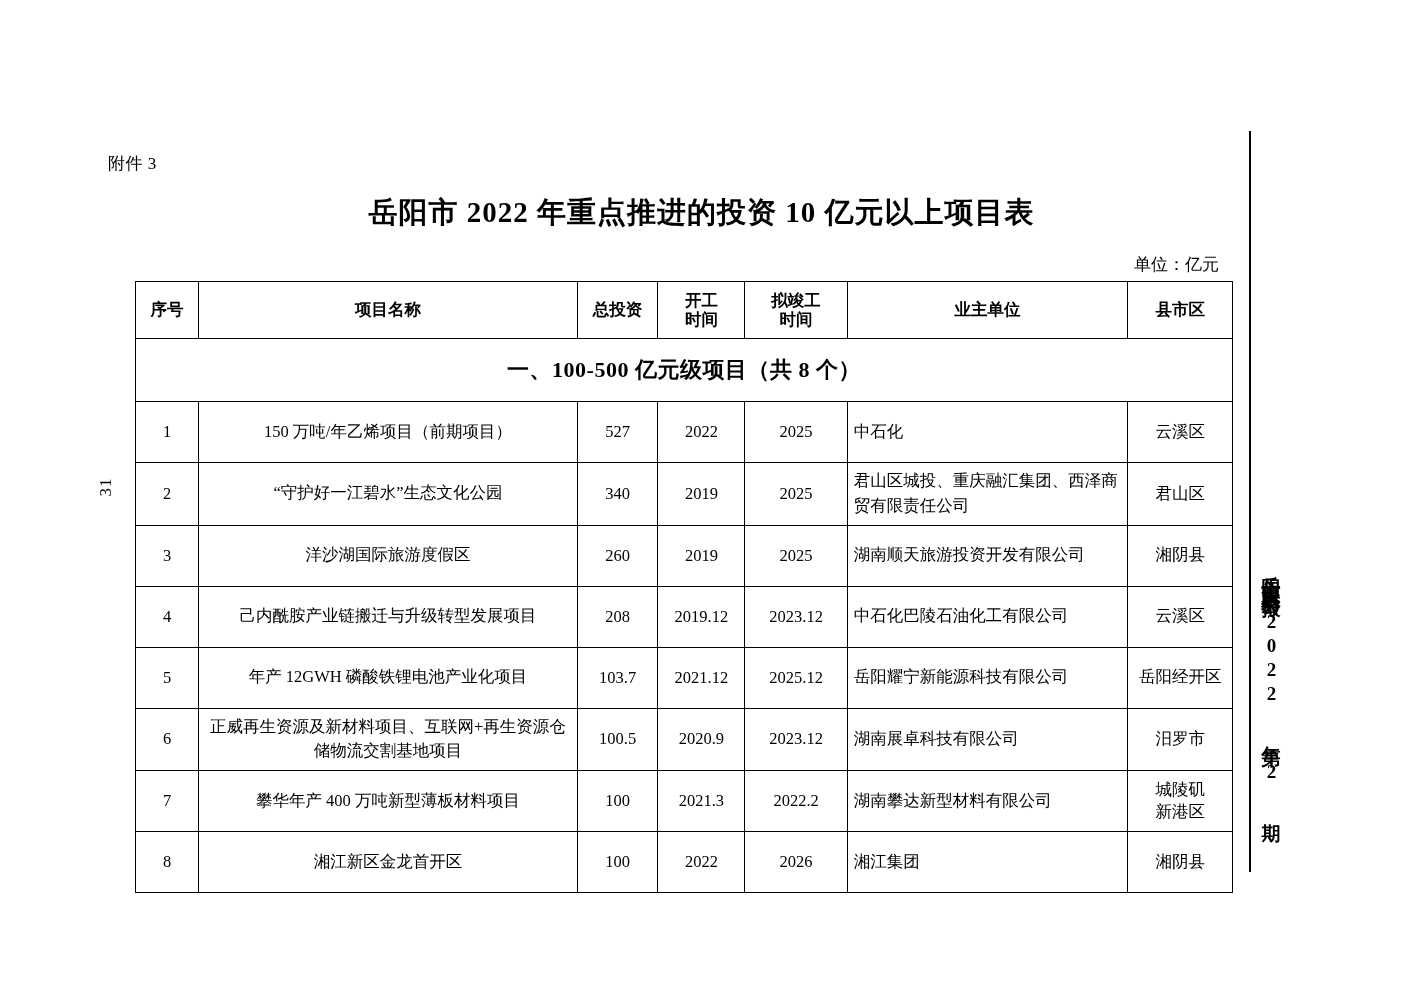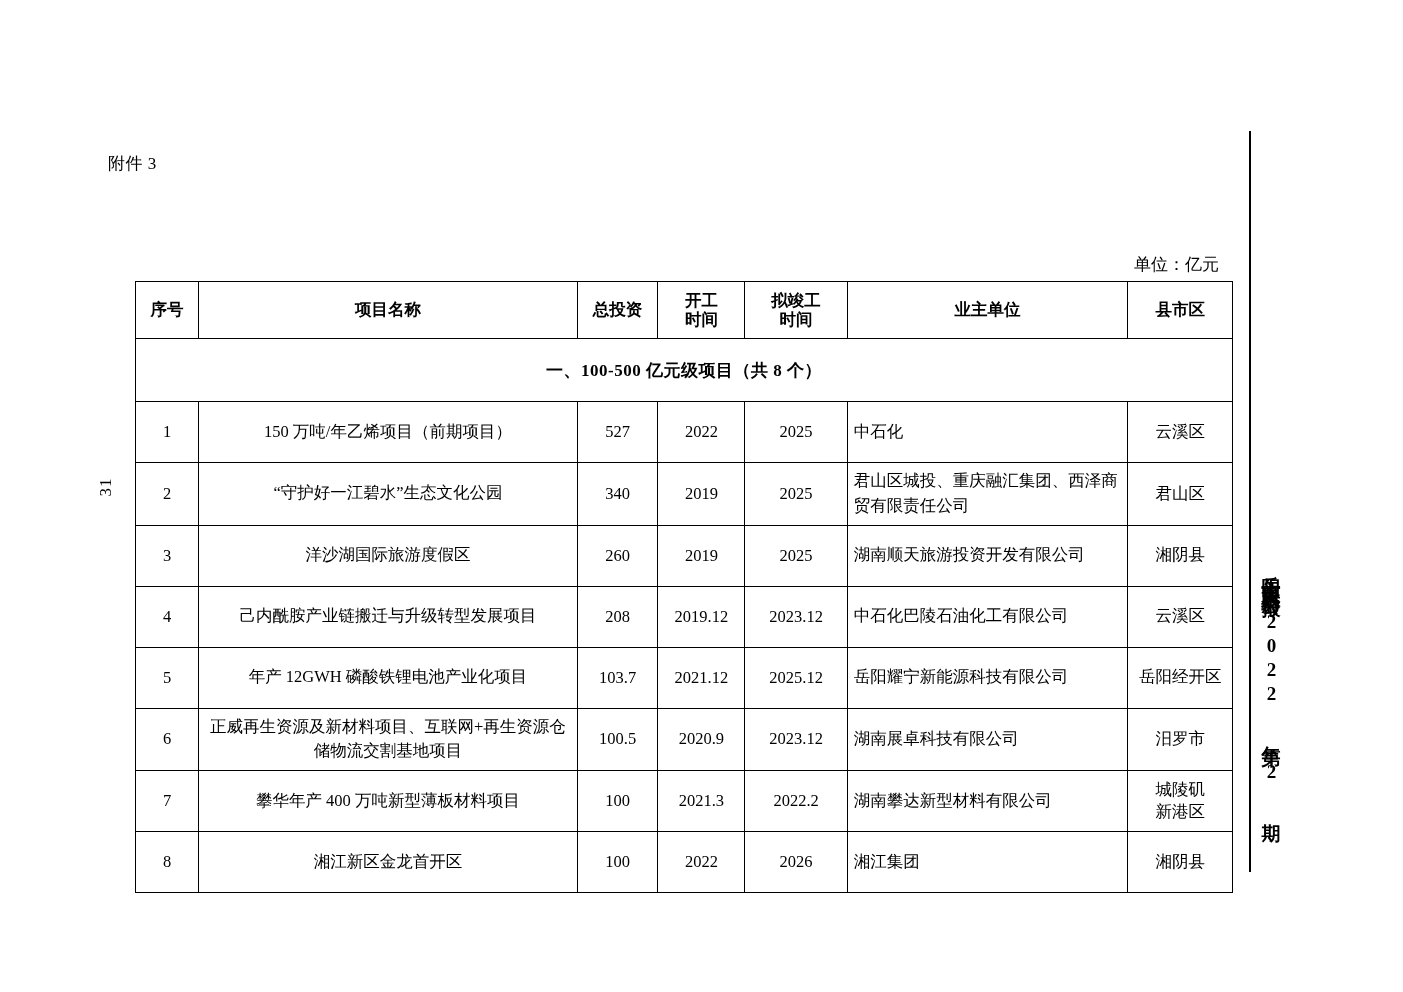"岳阳市 2022 年重点推进的投资 10 亿元以上项目表" div.doc-title { html: none -> <div>岳阳市 2022 年重点推进的投资 10 亿元以上项目表</div> }
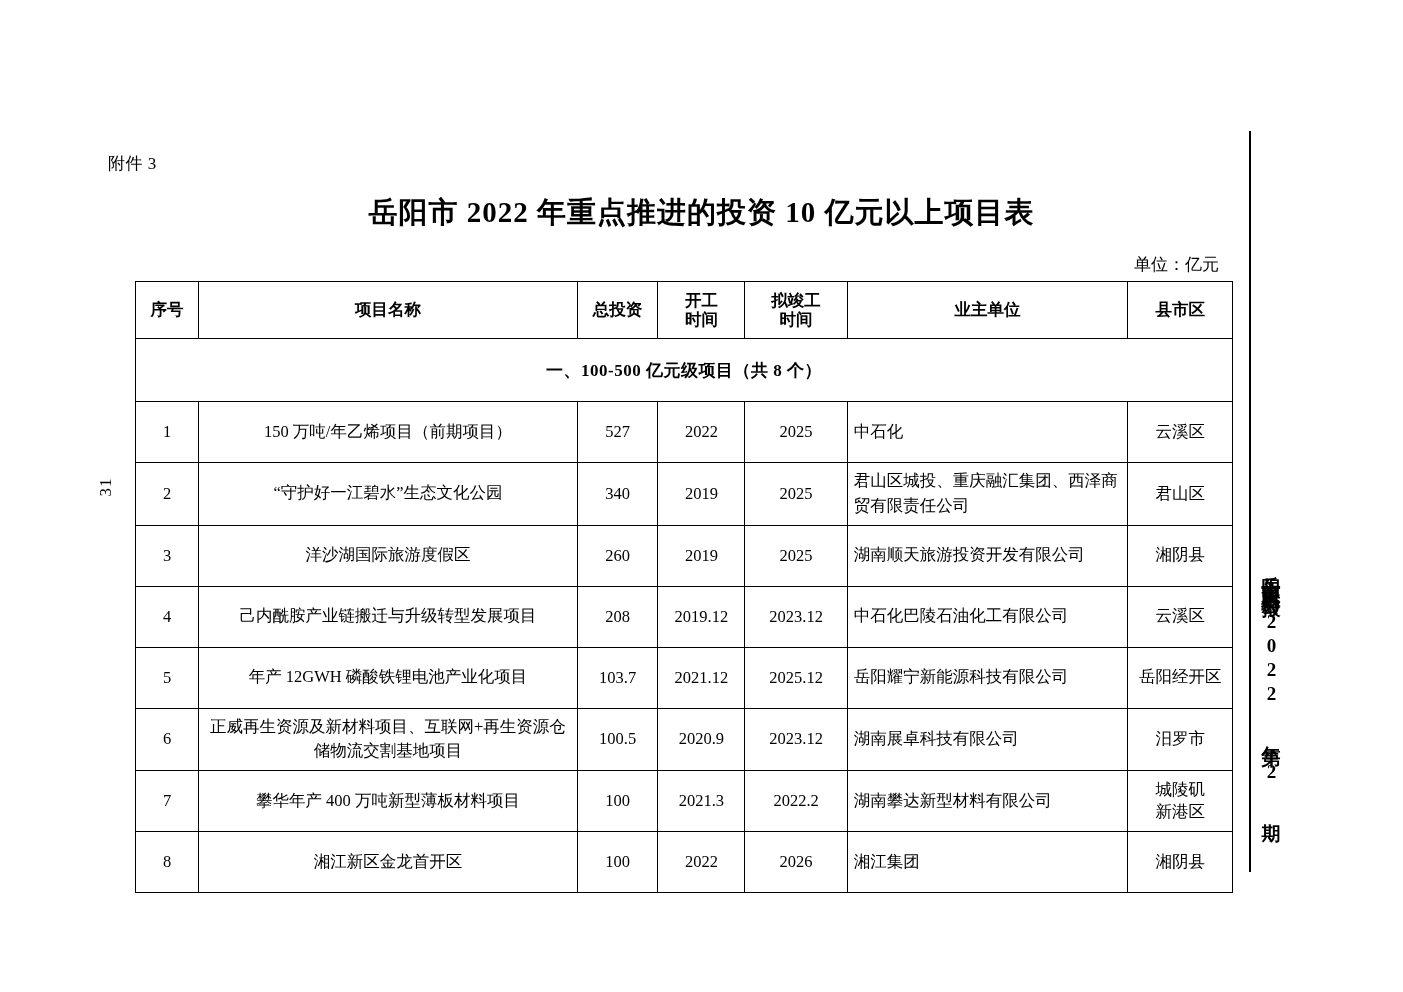"一、100-500 亿元级项目（共 8 个）" tr.section-row td { font-size: 17px -> 22px }
